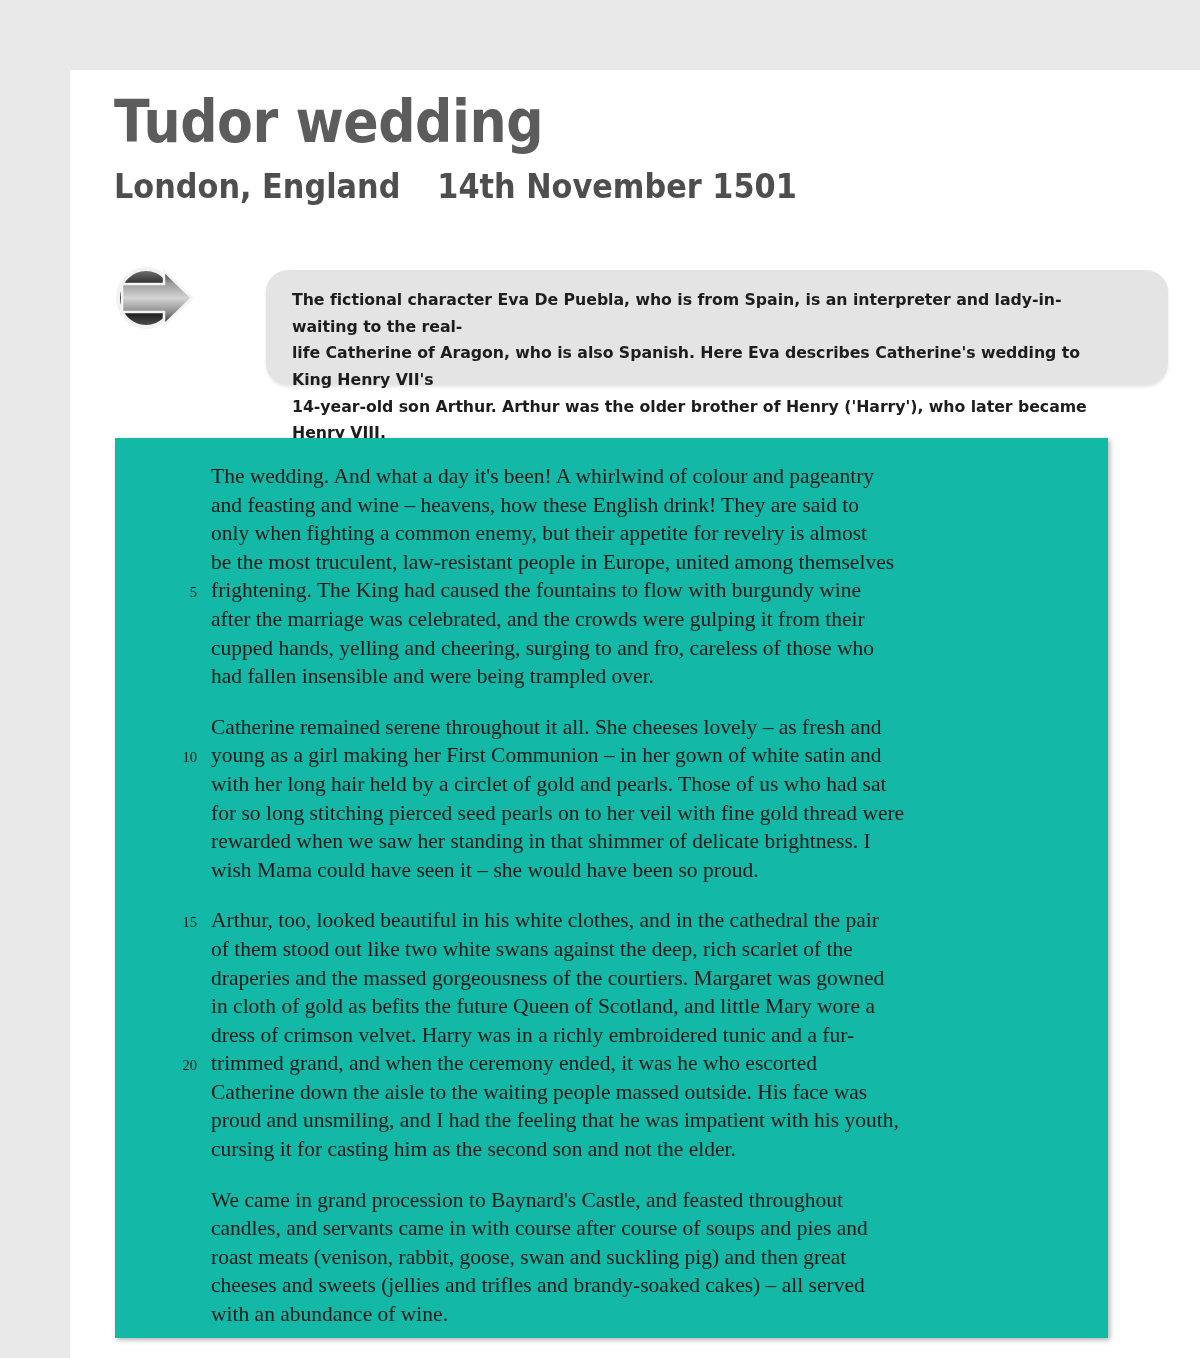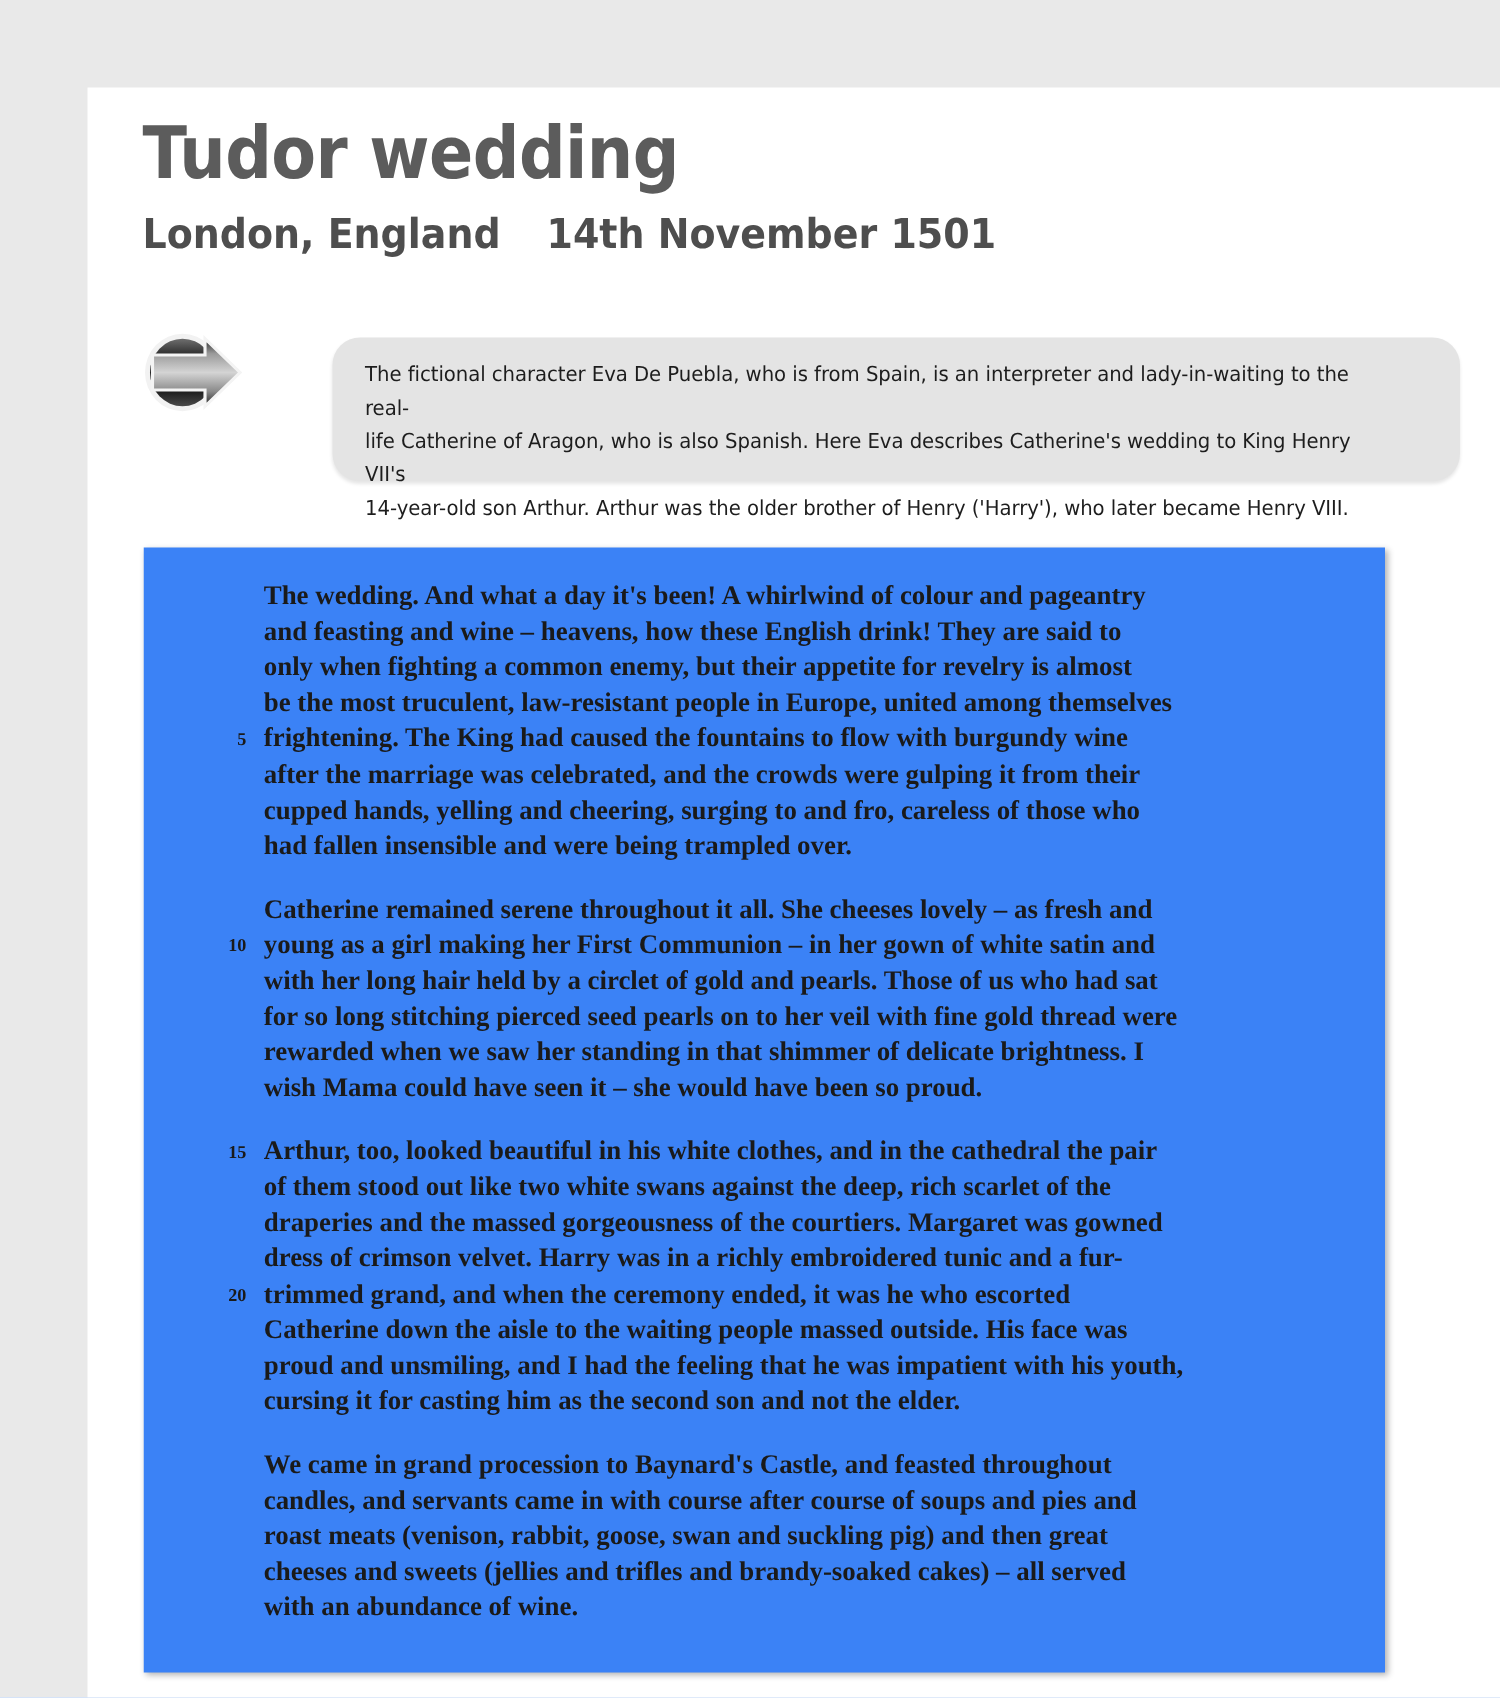"The fictional character Eva De" .intro-wrap { font-weight: none -> bold }
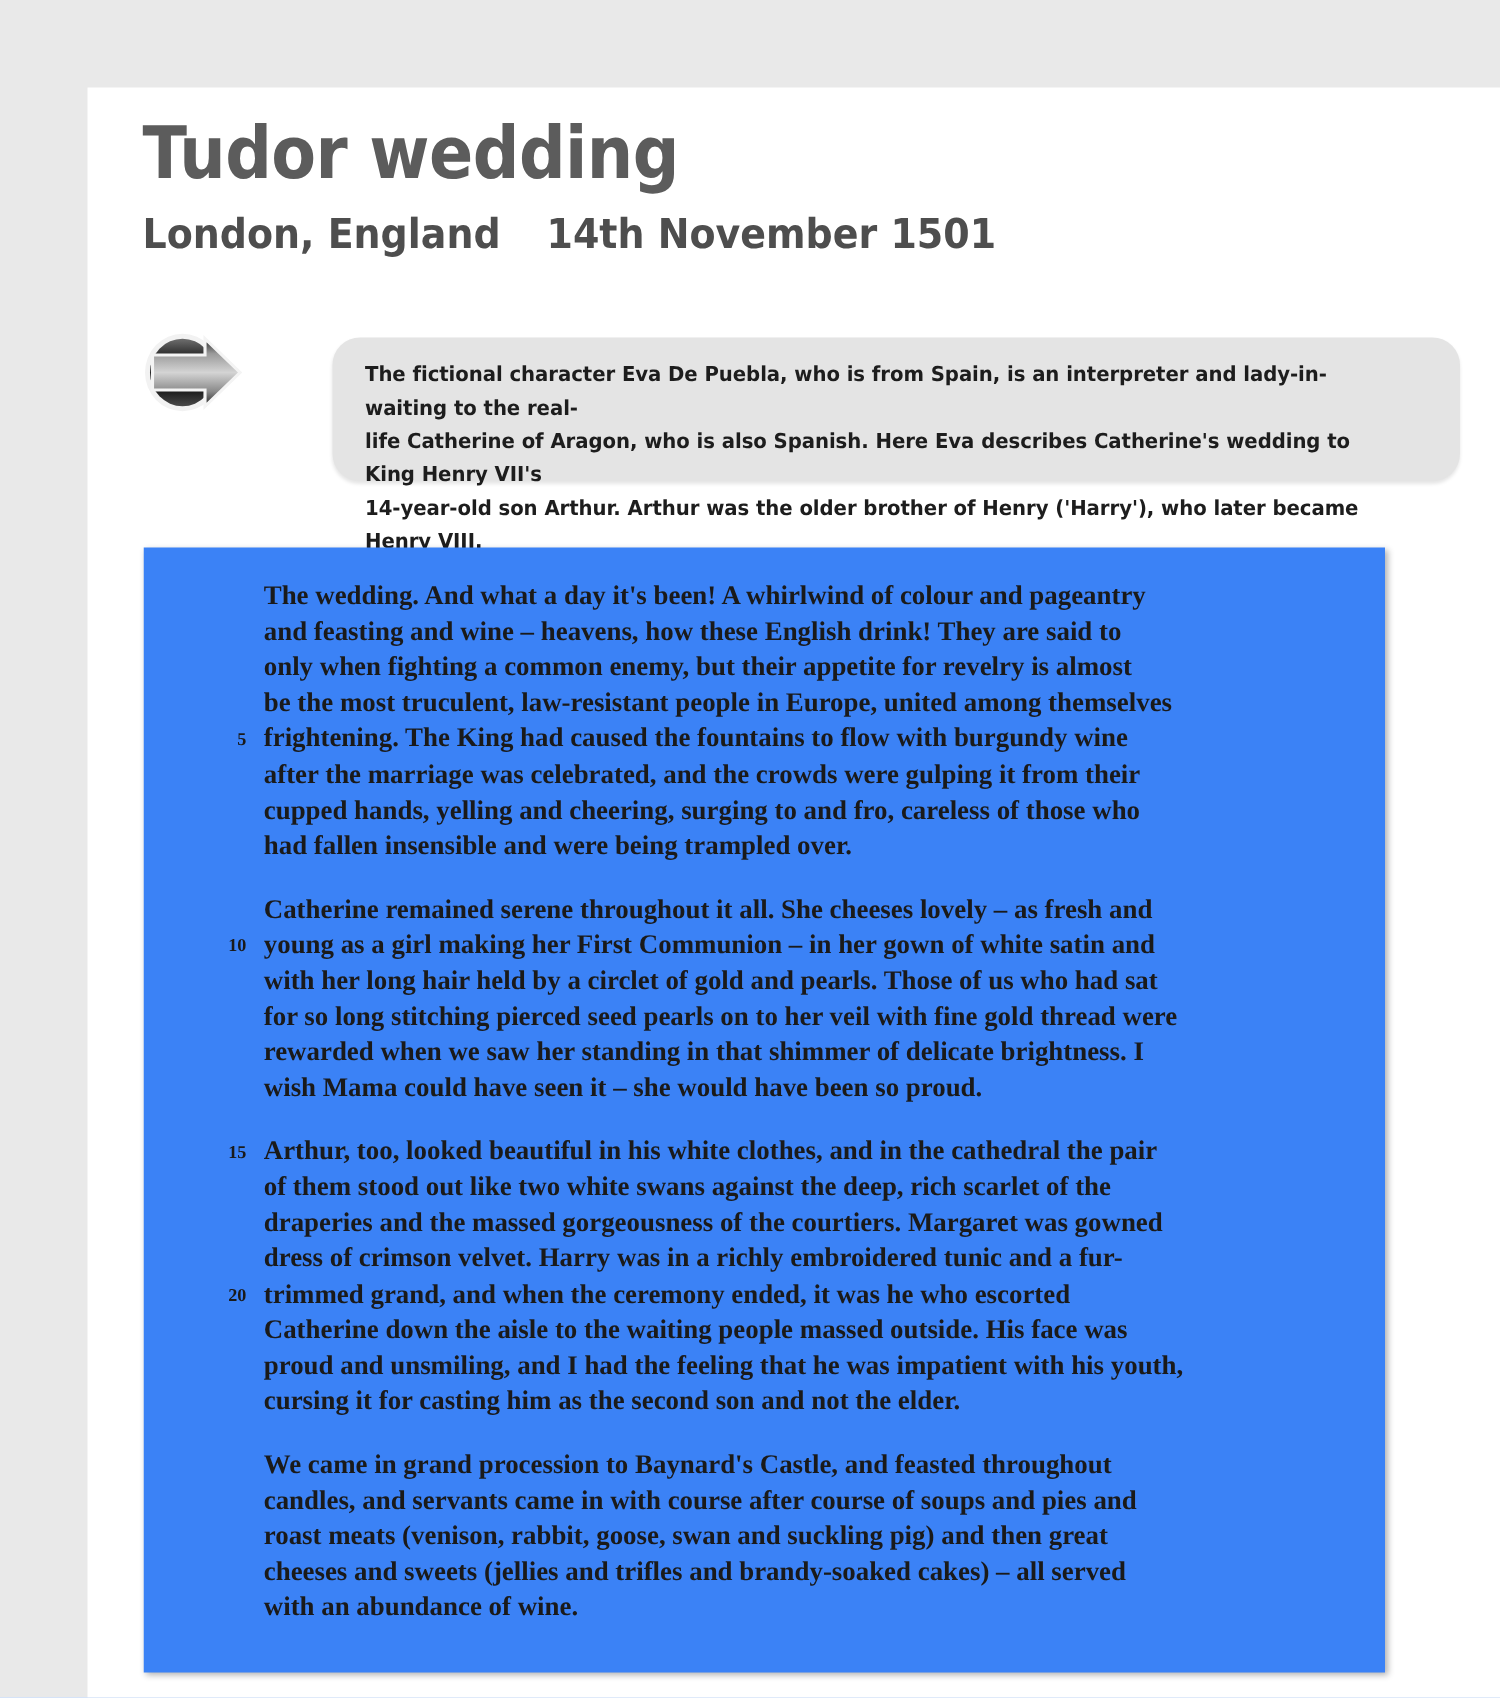"The wedding. And what a" .reading-panel { background: #3b82f6 -> #14b8a6; font-weight: bold -> none }
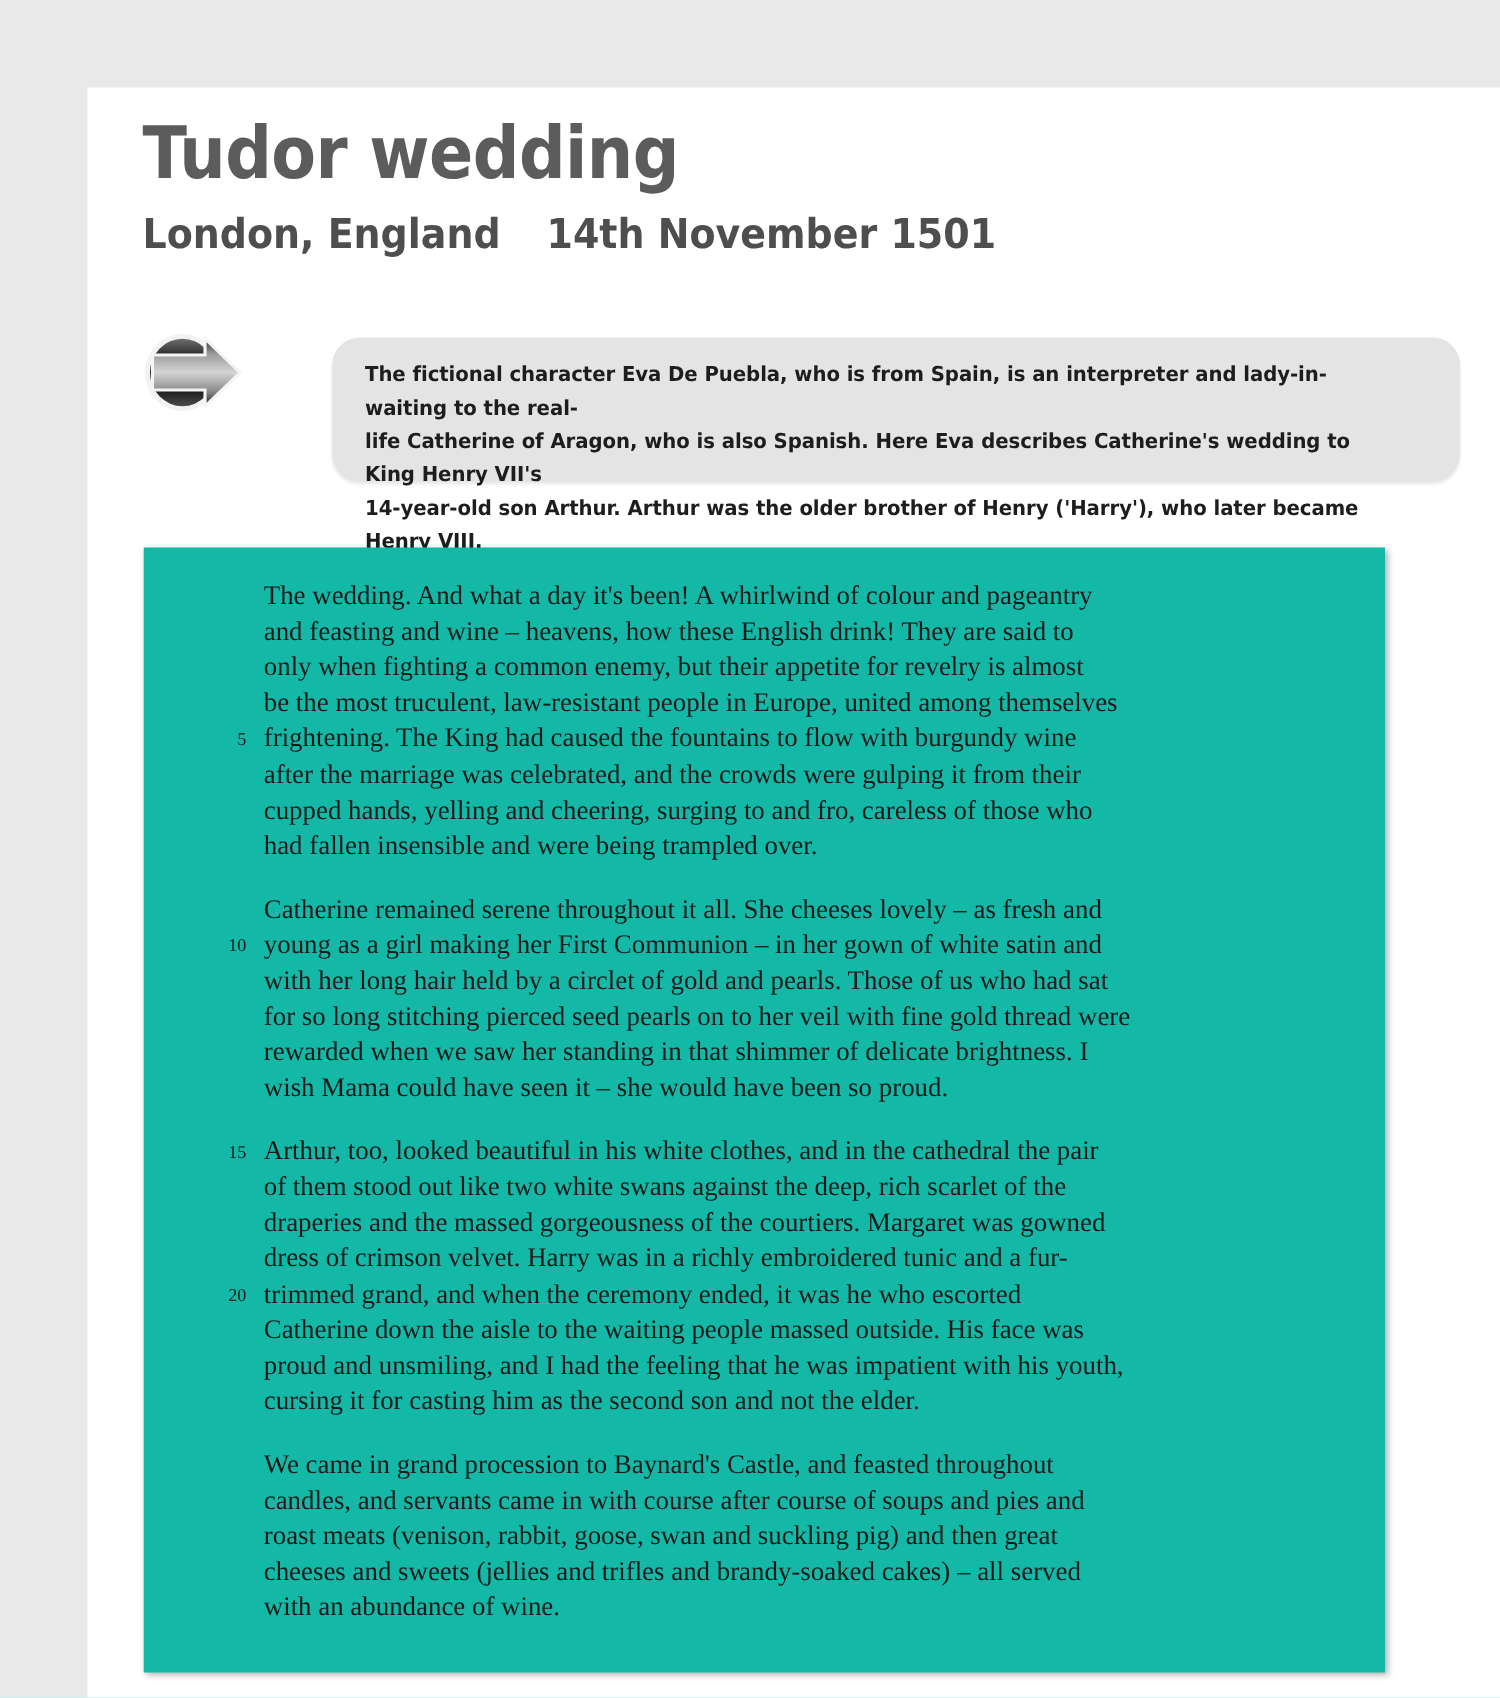"in cloth of gold as" span.line { html: none -> <span><span>in cloth of gold as befits the future Queen of Scotland, and little Mary wore a</span></span> }
